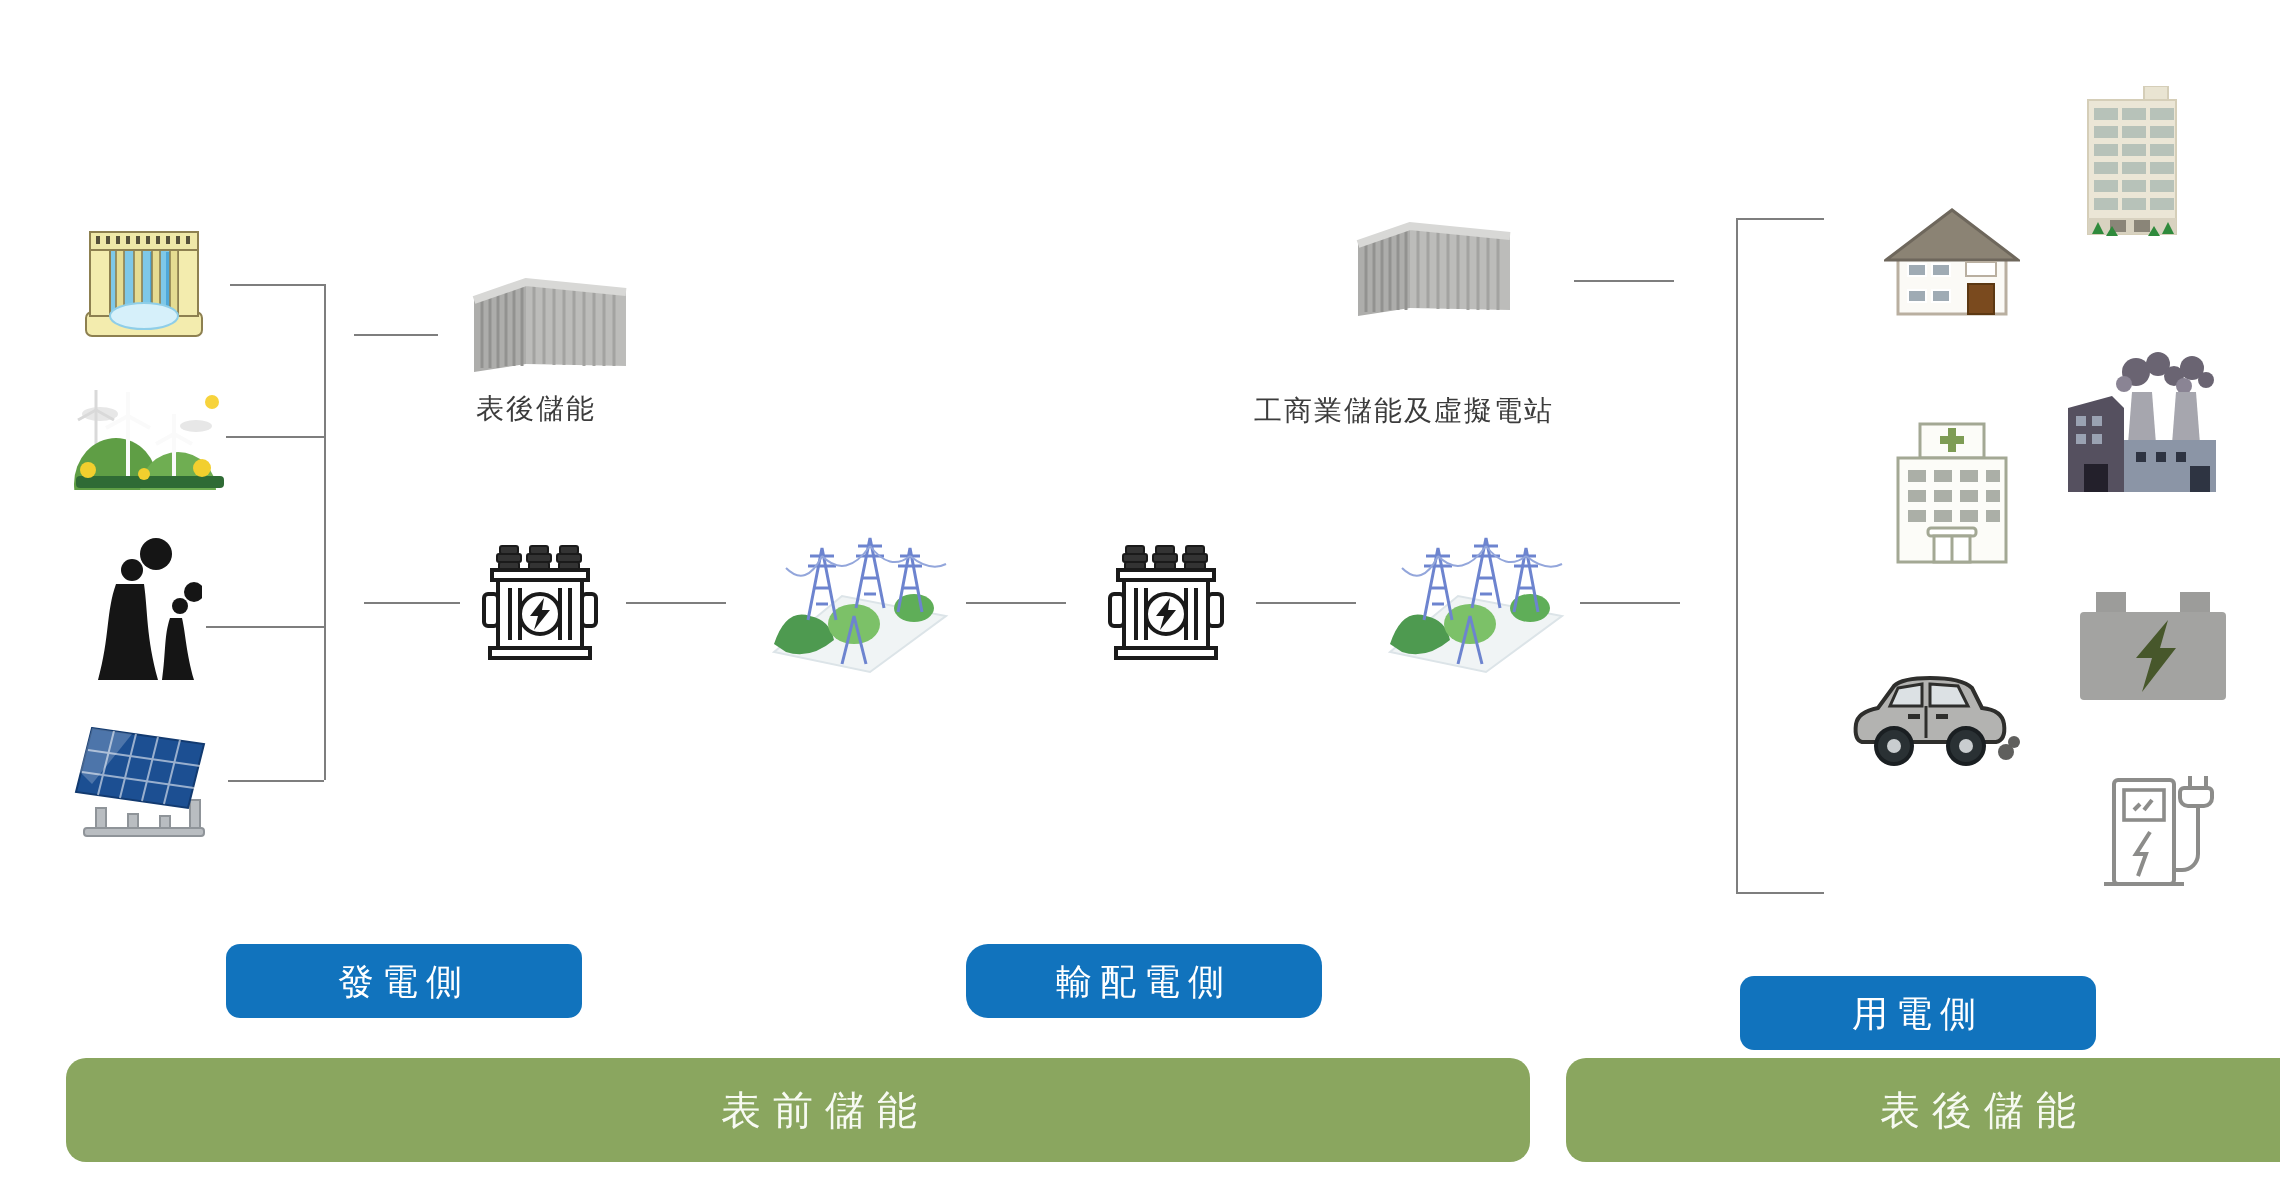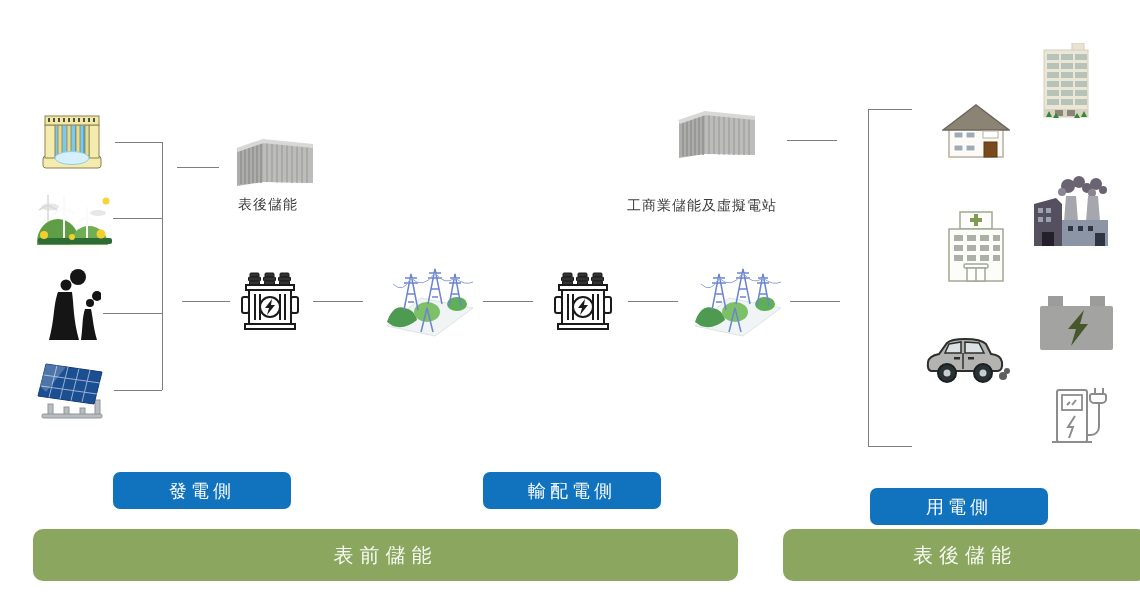"輸配電側" button.side-btn { border-radius: none -> 11px }
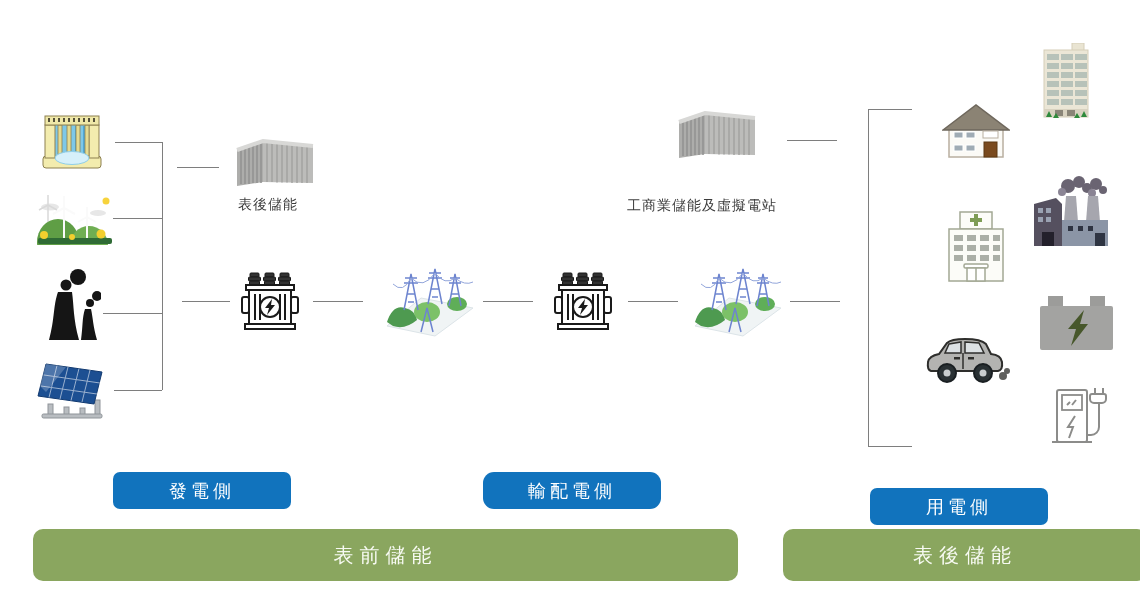"表前儲能" .meter-bar { padding-left: none -> 27px }
